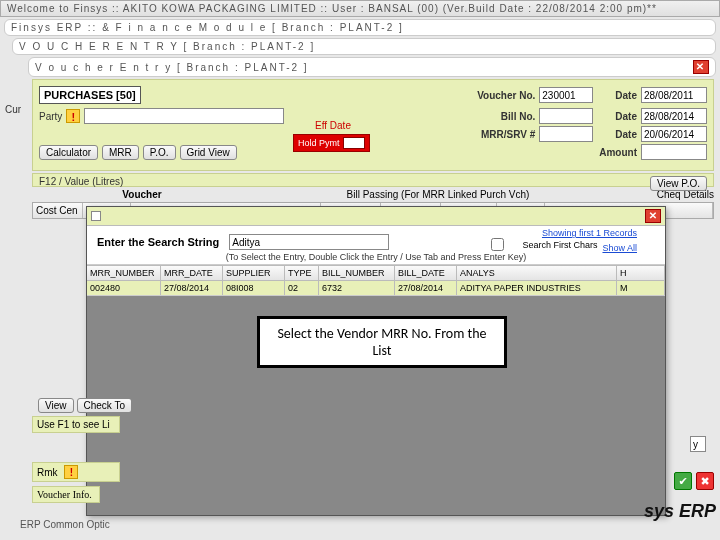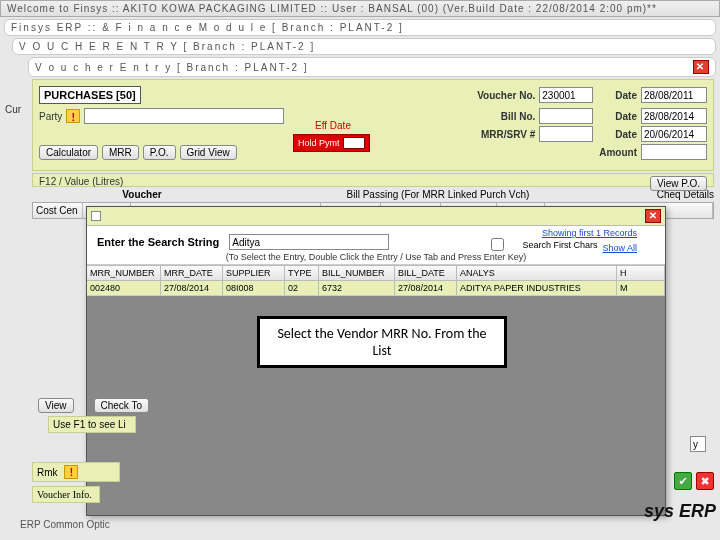"View" .footer-row { gap: 20px -> 3px }
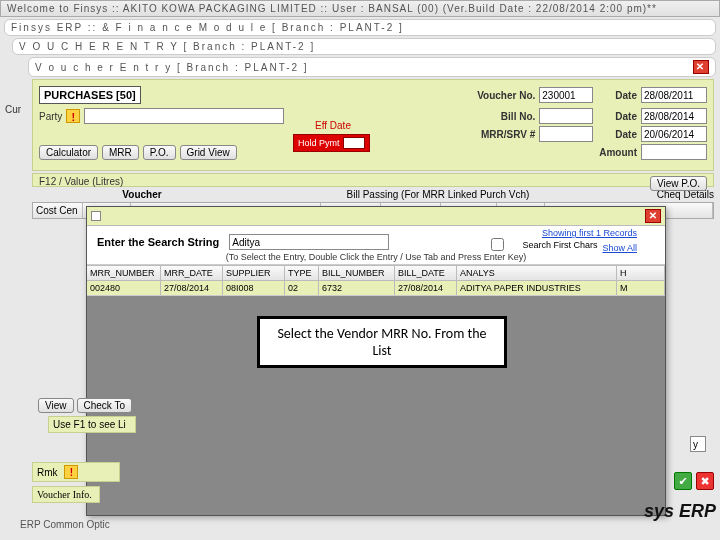"Use F1 to see Li" div.footer-panel { left: 48px -> 32px }
